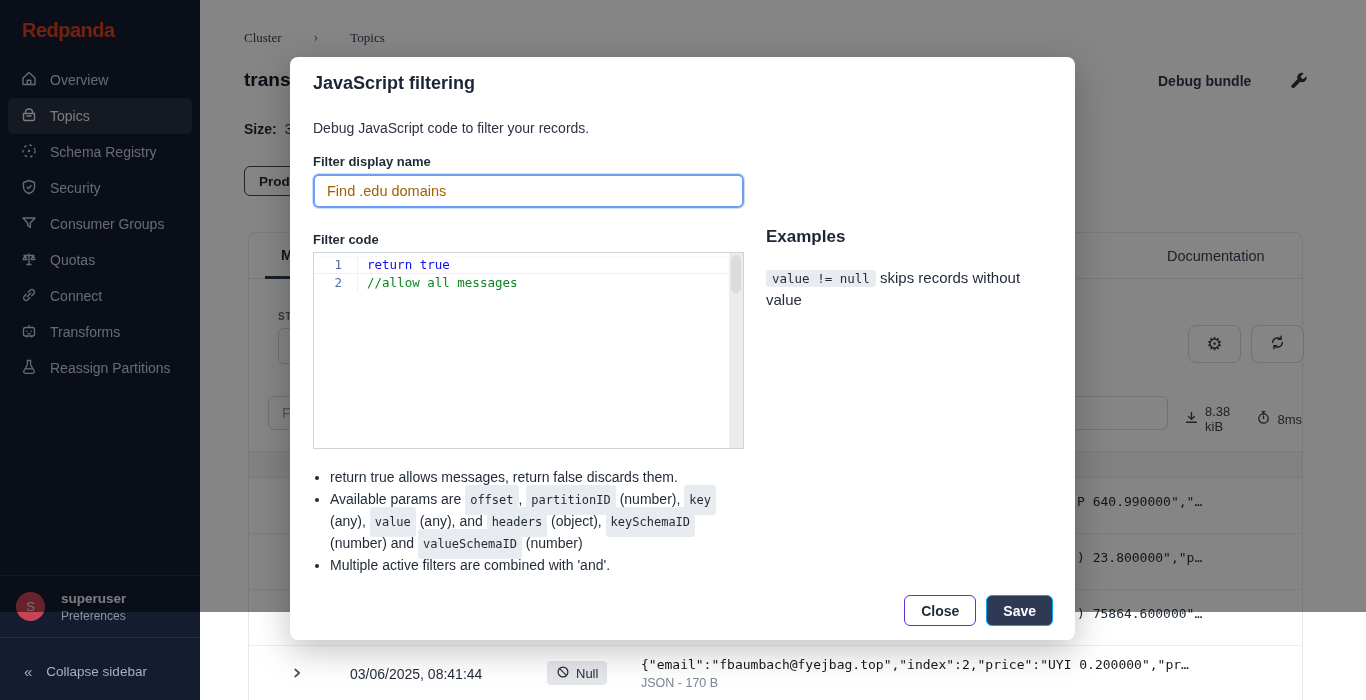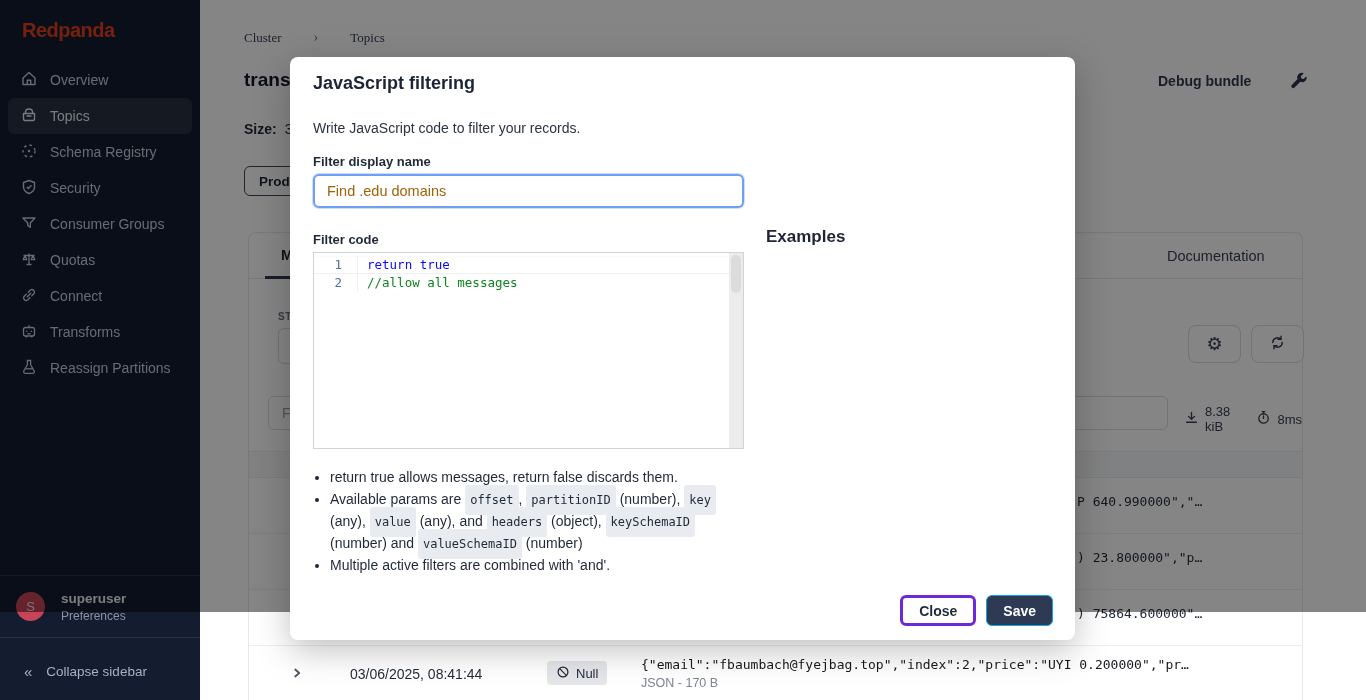"Write JavaScript code to filter" div.m-desc { text: Write -> Debug }
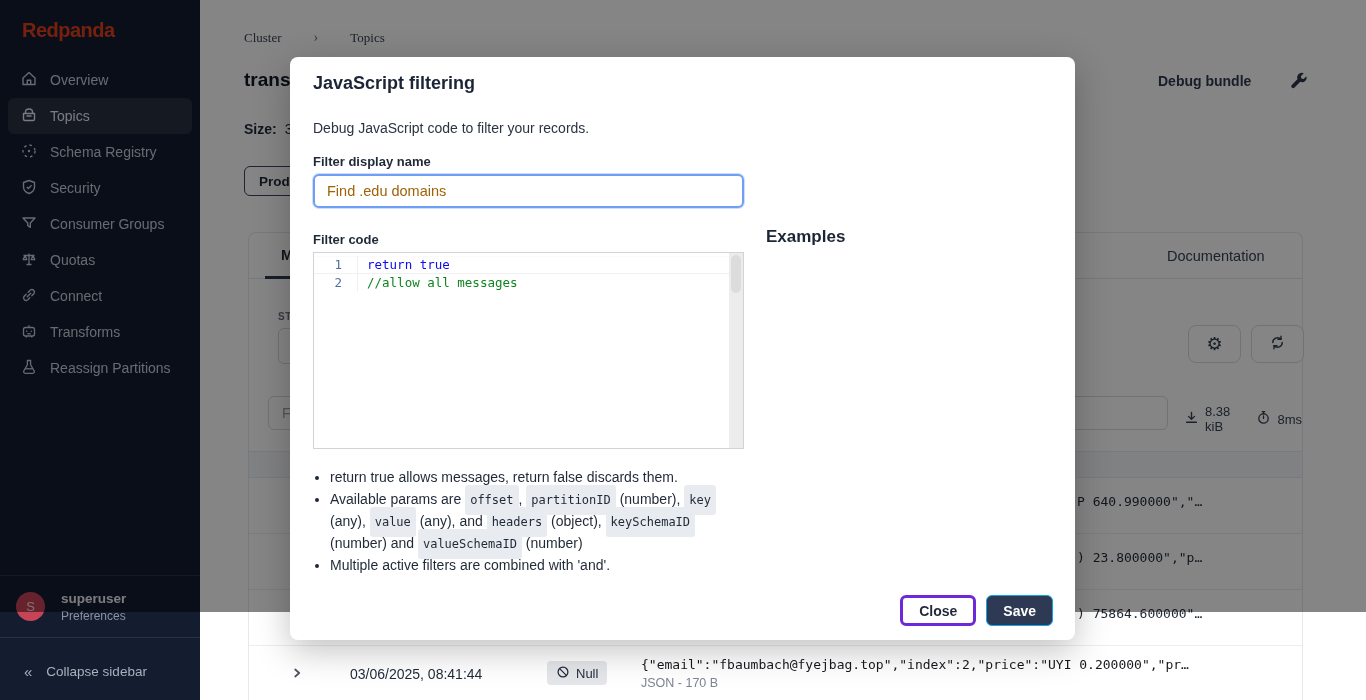"value != null skips records" div.ex-p { html: none -> <div> <span>value != null</span><span> skips records without value</span> </div> }
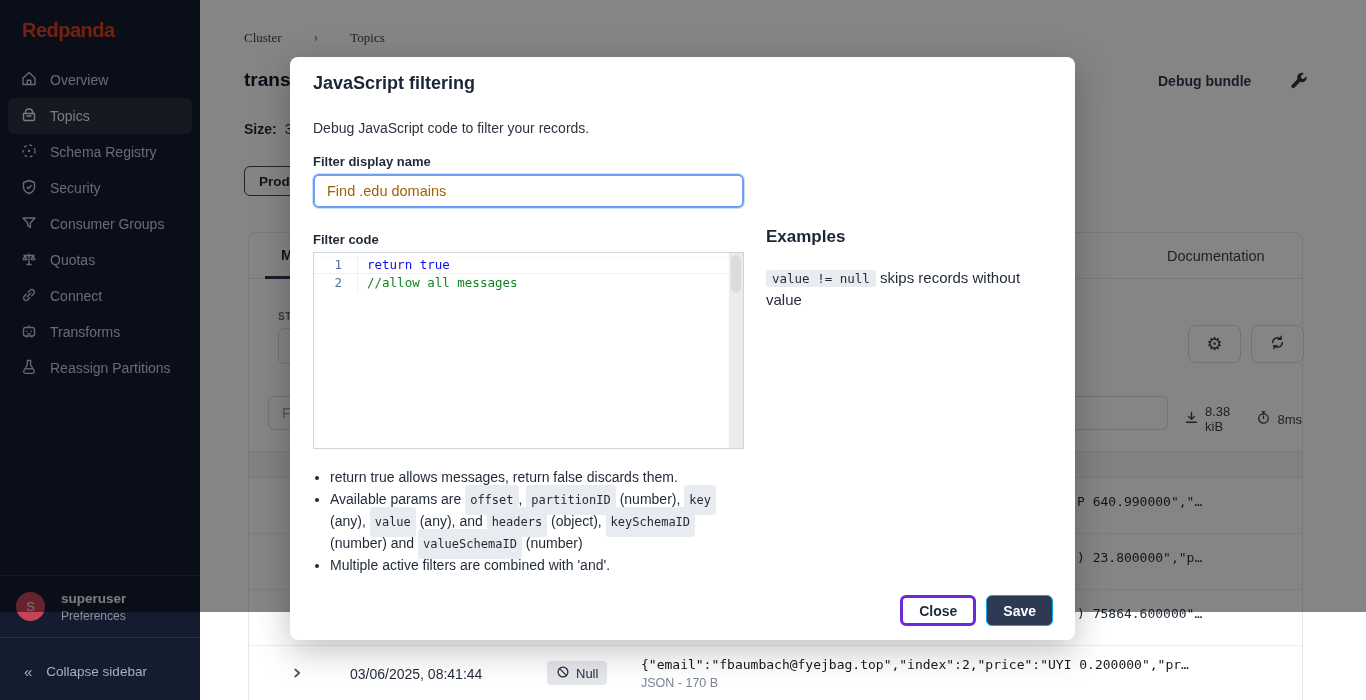"Close" .btn.close { border: 3px solid #6d28d9 -> 1px solid #6d28d9 }
